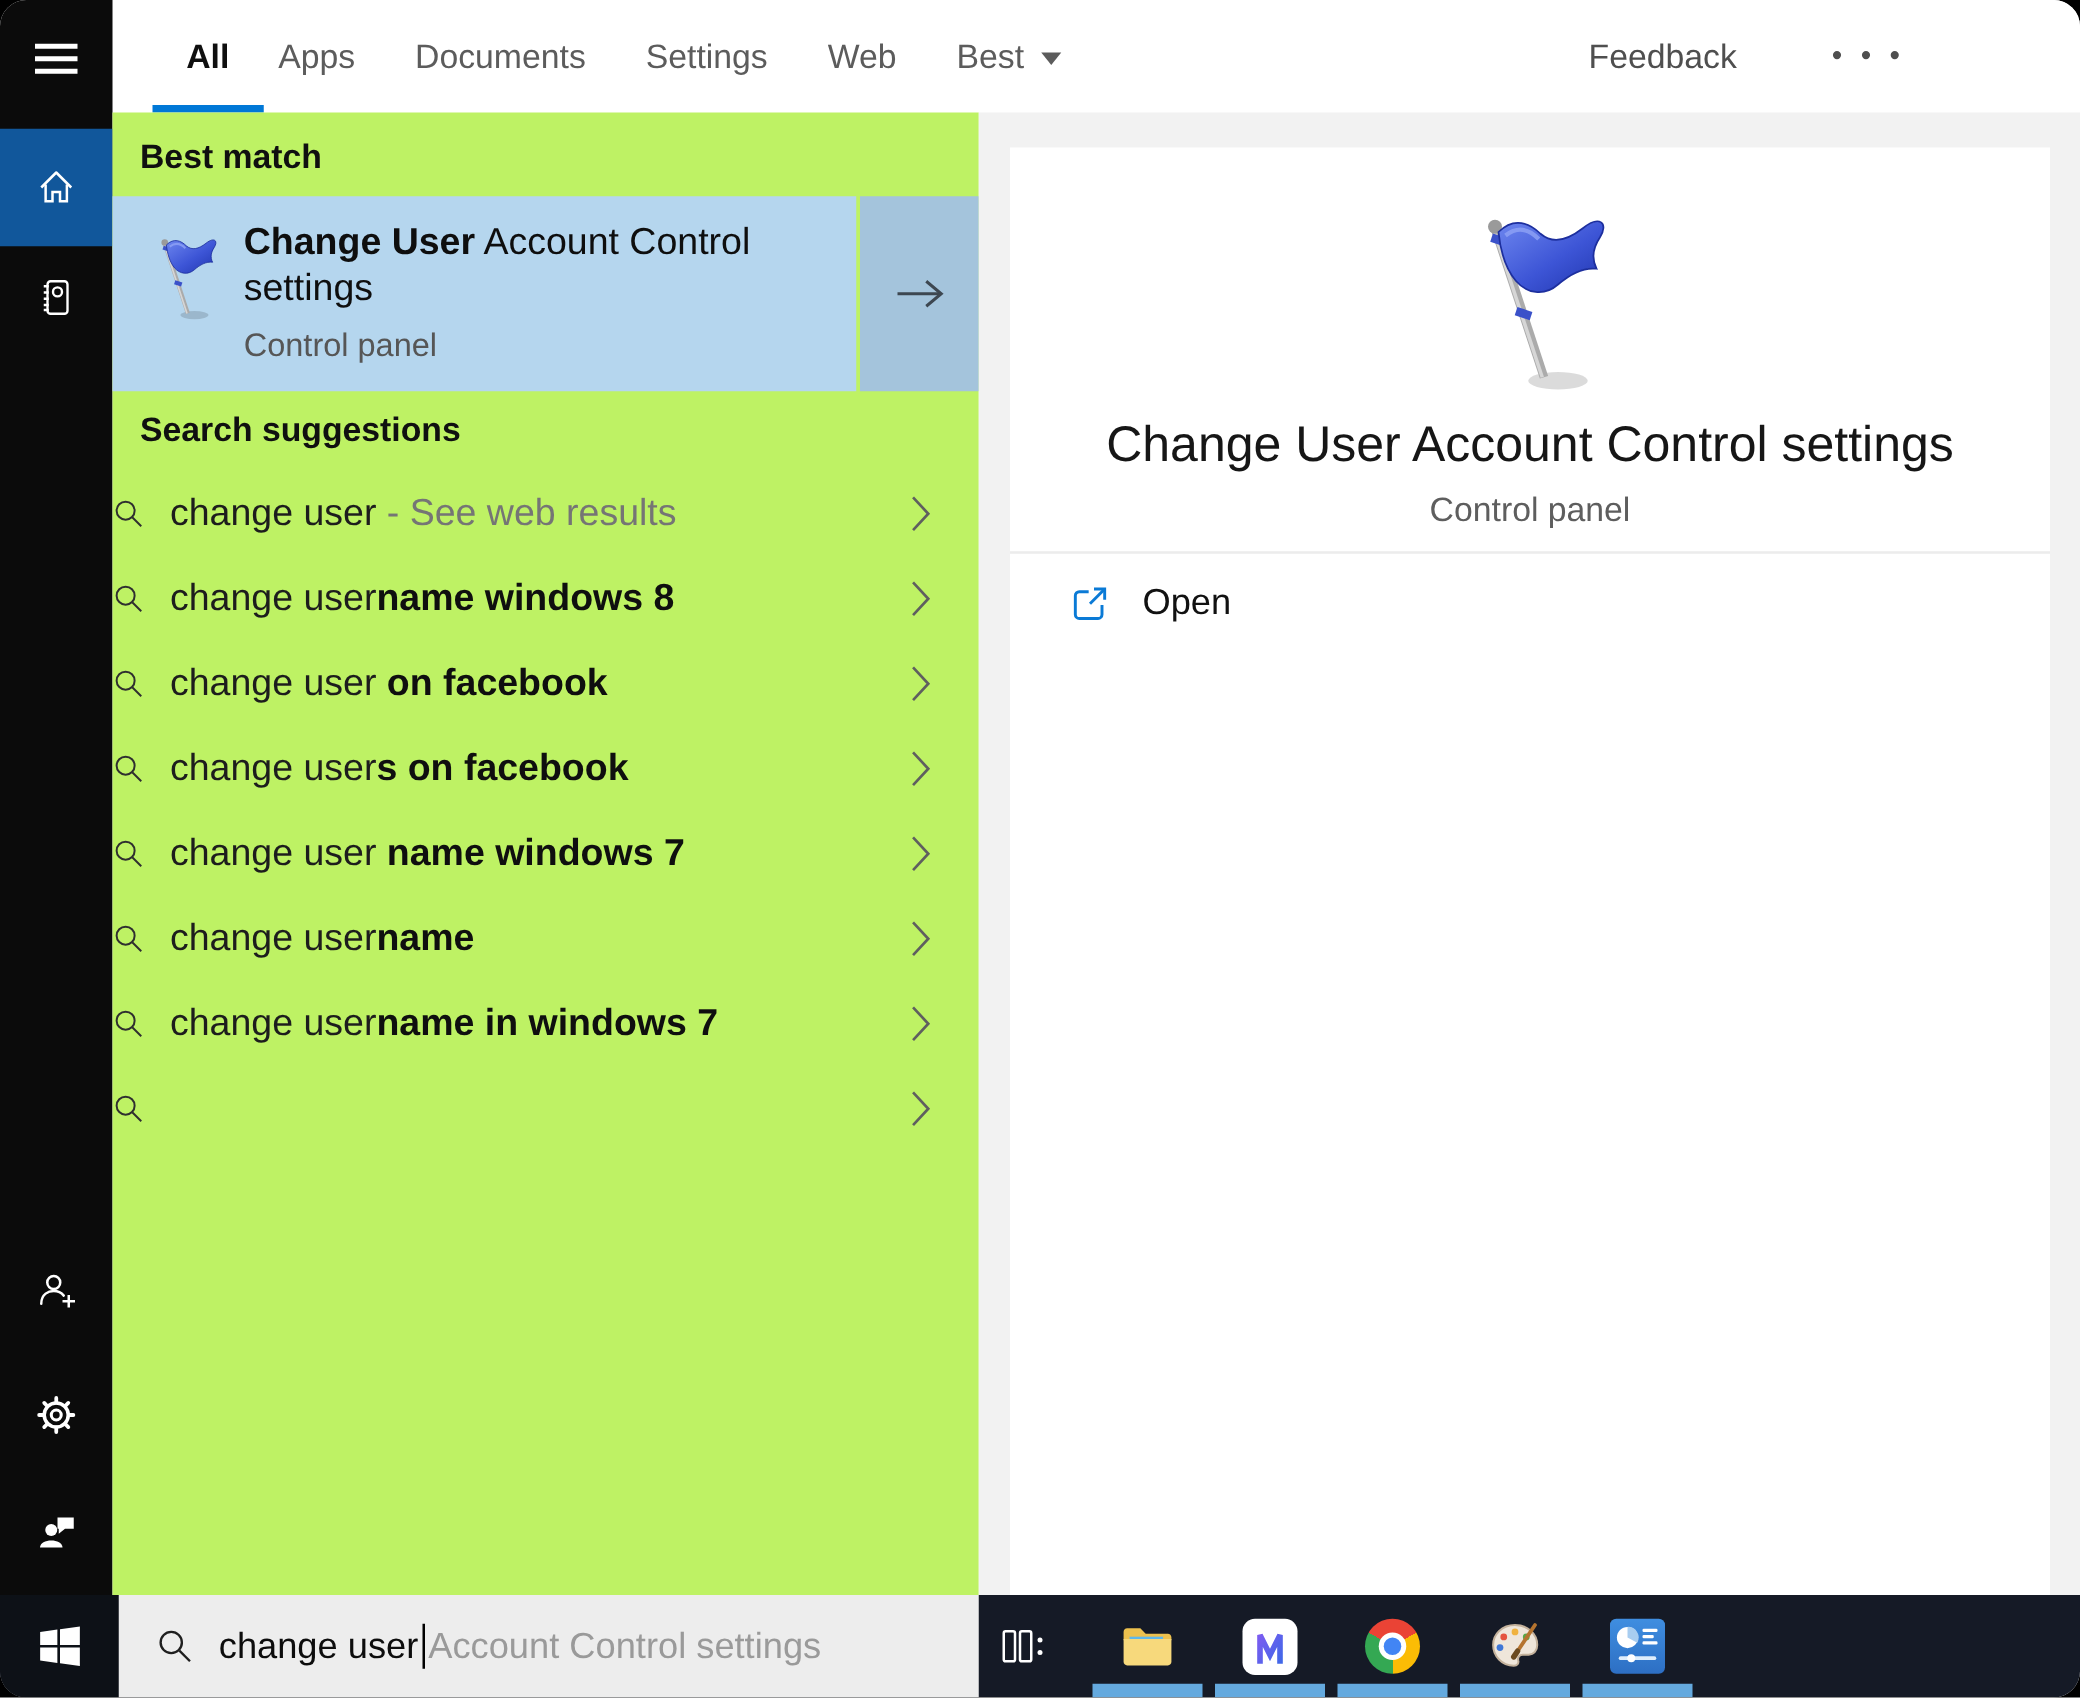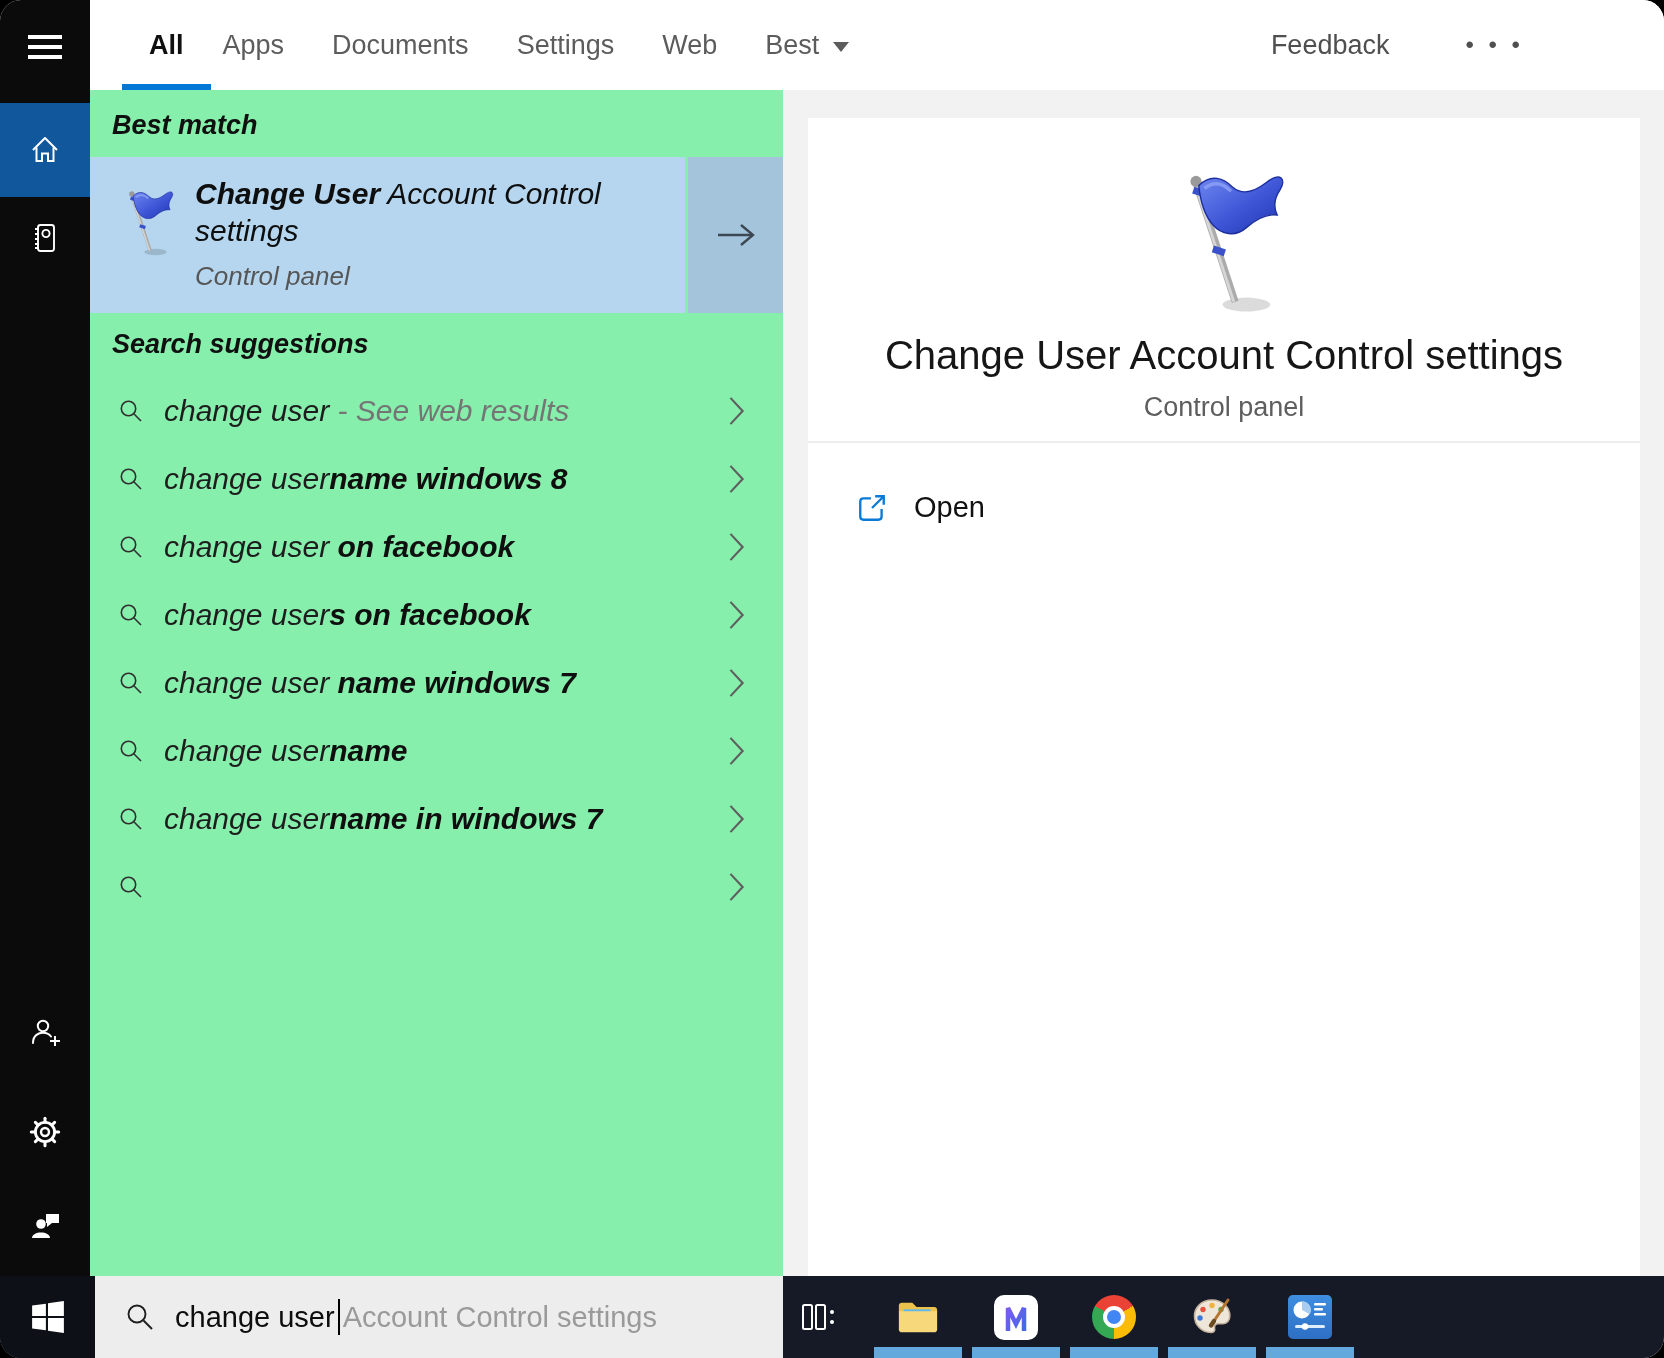"Best match" .left-panel { background: #86efac -> #bef264; font-style: italic -> none }
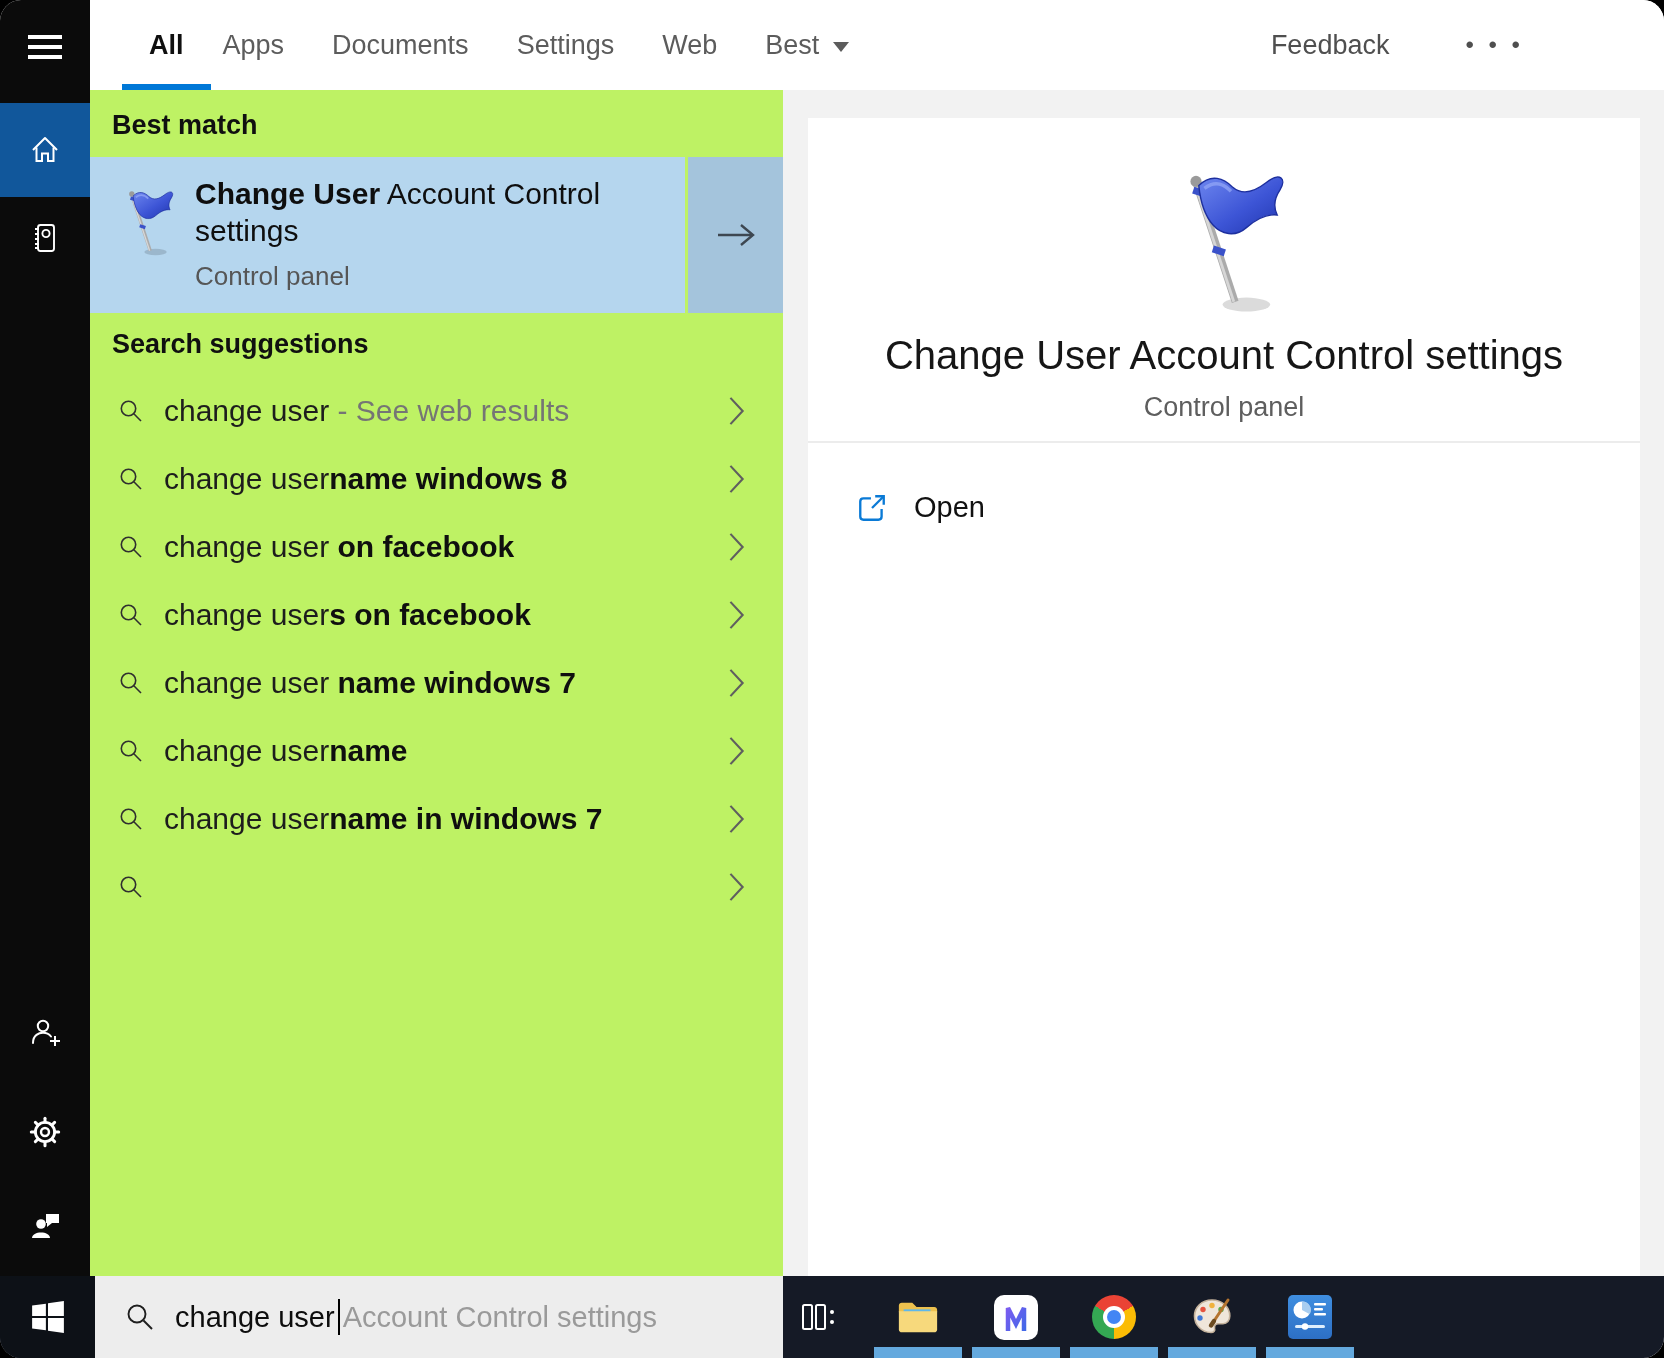"change user - See web" .sugg-row { padding-left: 28px -> none }
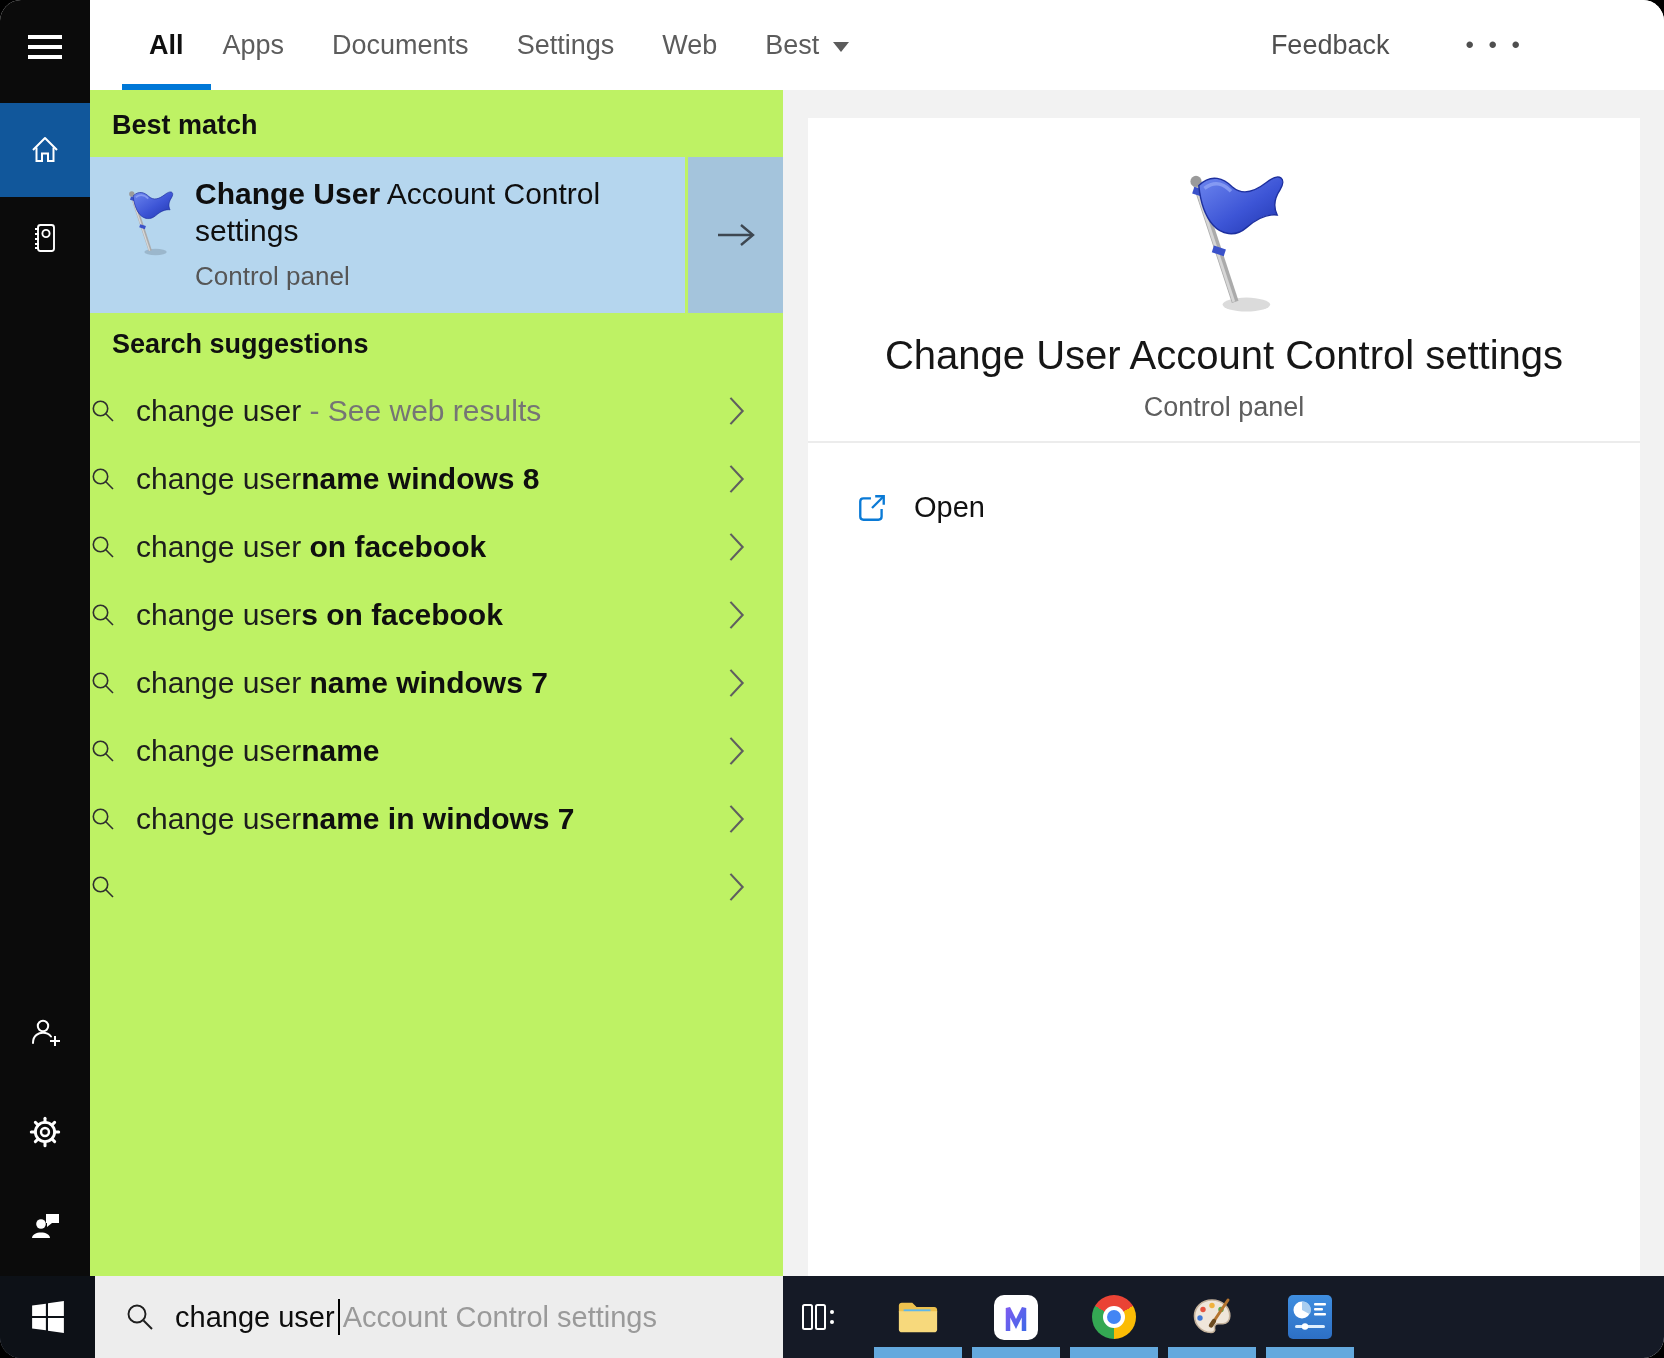"Open" .open-row { top: 373px -> 348px }
